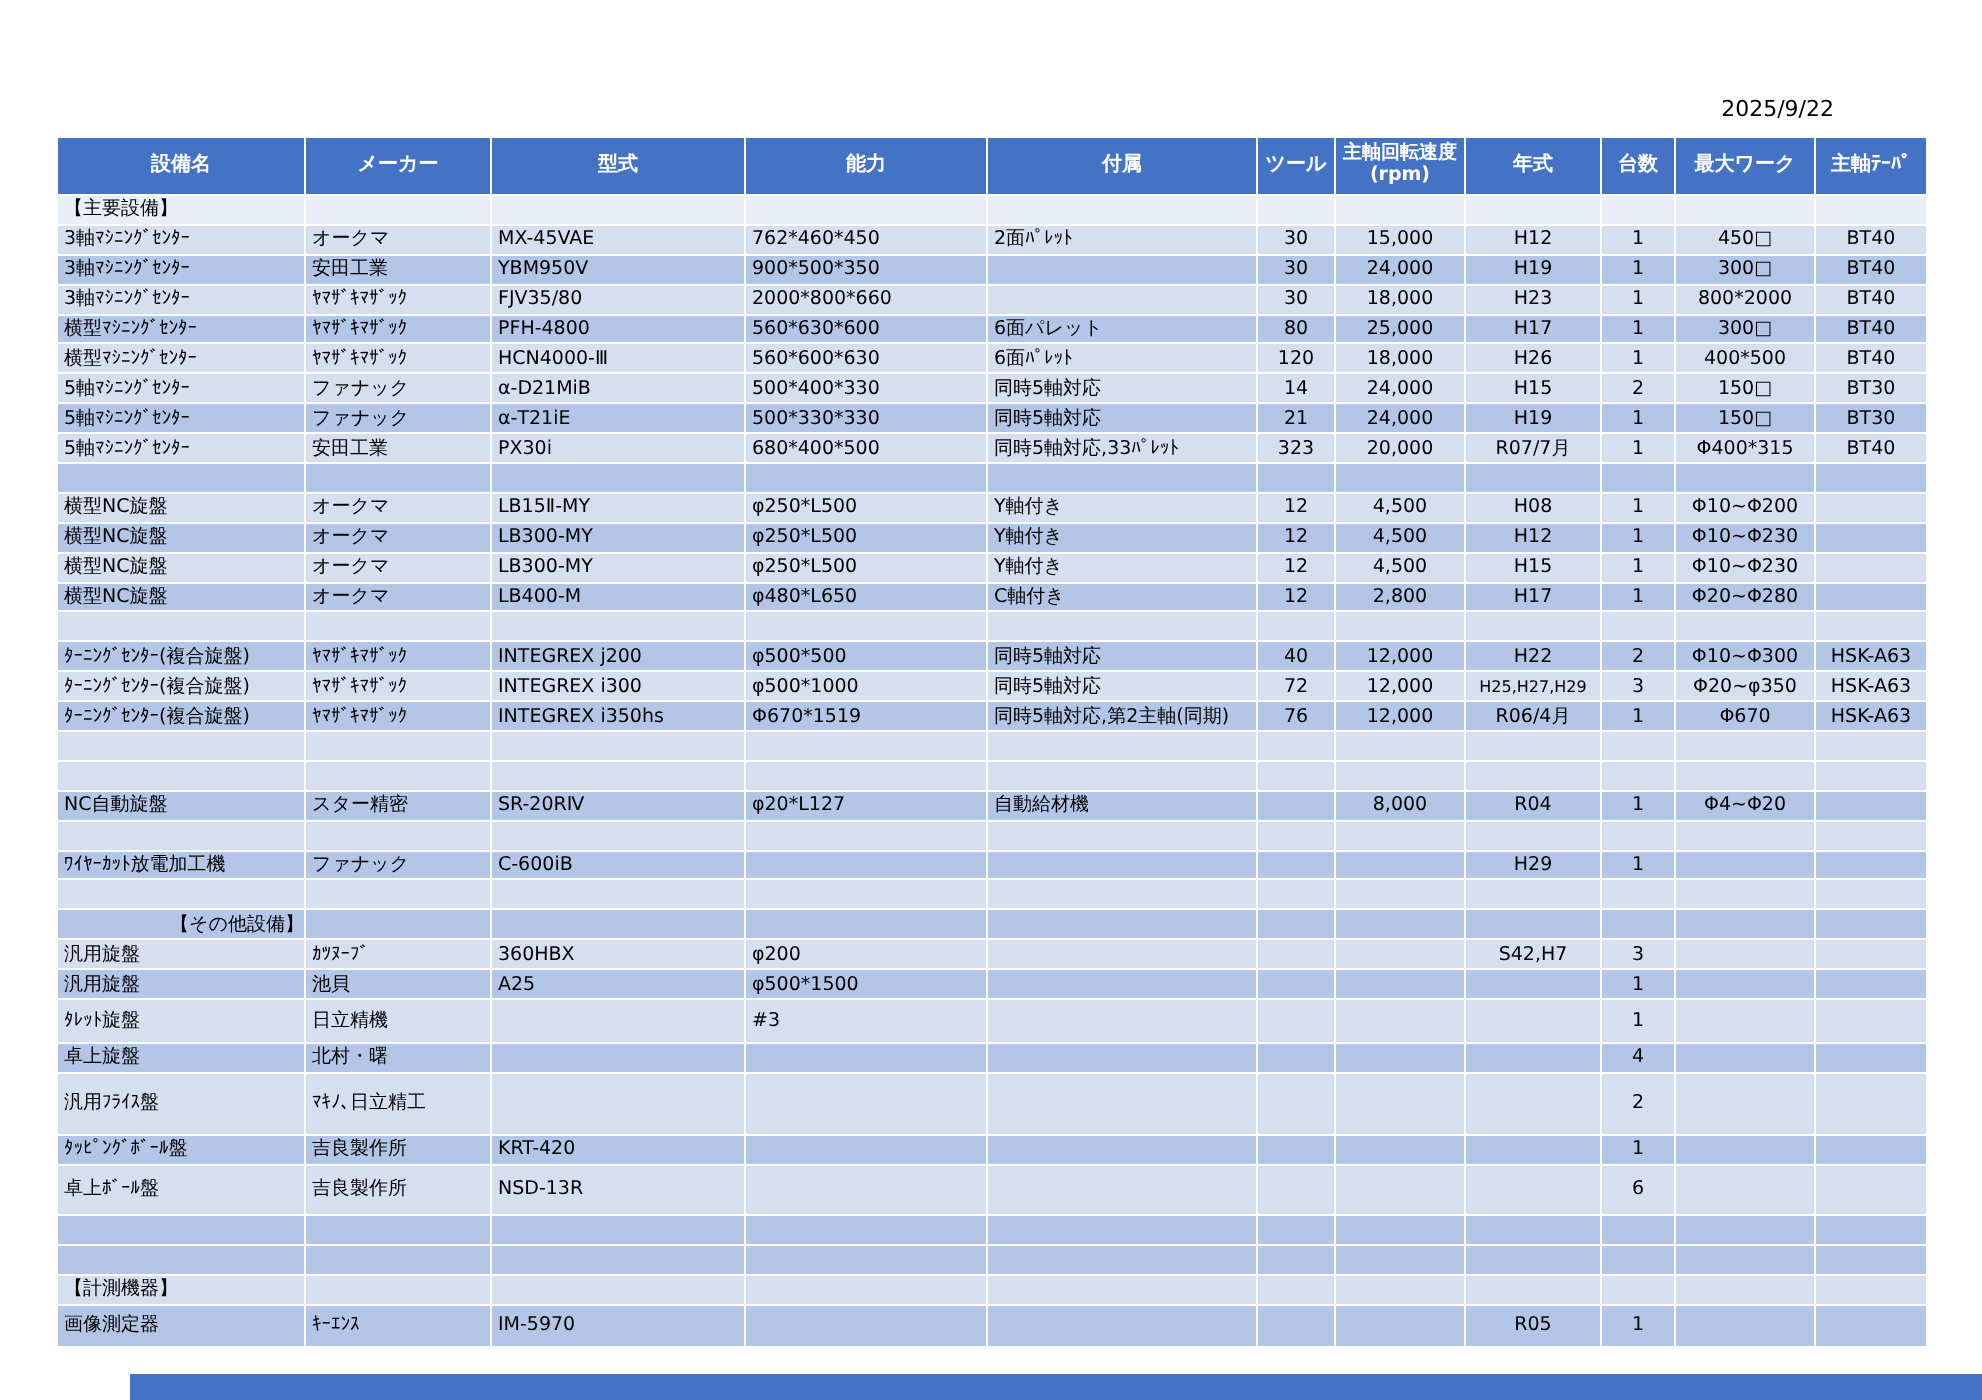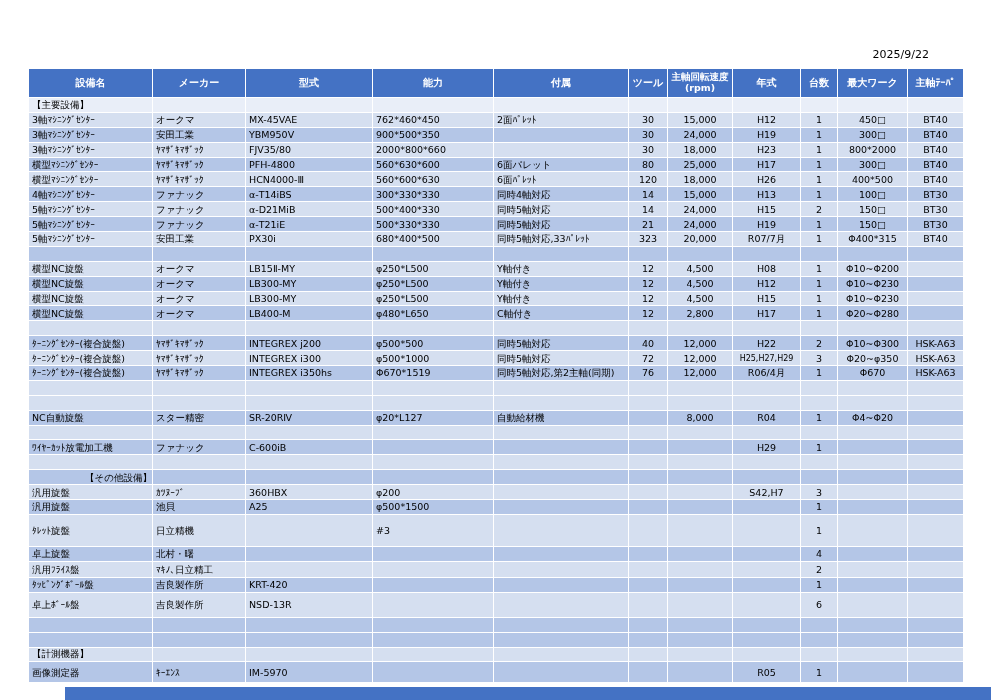"2025/9/22" .date-label { right: 62px -> 74px }
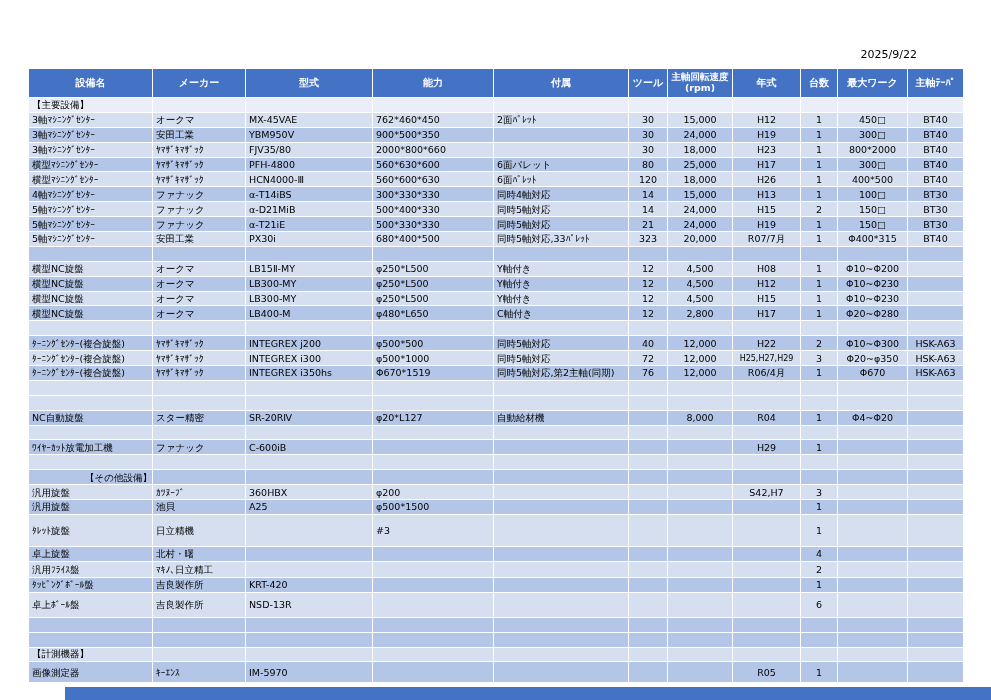"4軸ﾏｼﾆﾝｸﾞｾﾝﾀｰ" tr.shade-medium { html: <tr> <td>4軸ﾏｼﾆﾝｸﾞｾﾝﾀｰ</td> <td>ファナック</td> <td>α-T14iBS</td> <td>300*330*330</td> <td>同時4軸対応</td> <td>14</td> <td>15,000</td> <td>H13</td> <td>1</td> <td>100□</td> <td>BT30</td> </tr> -> none }
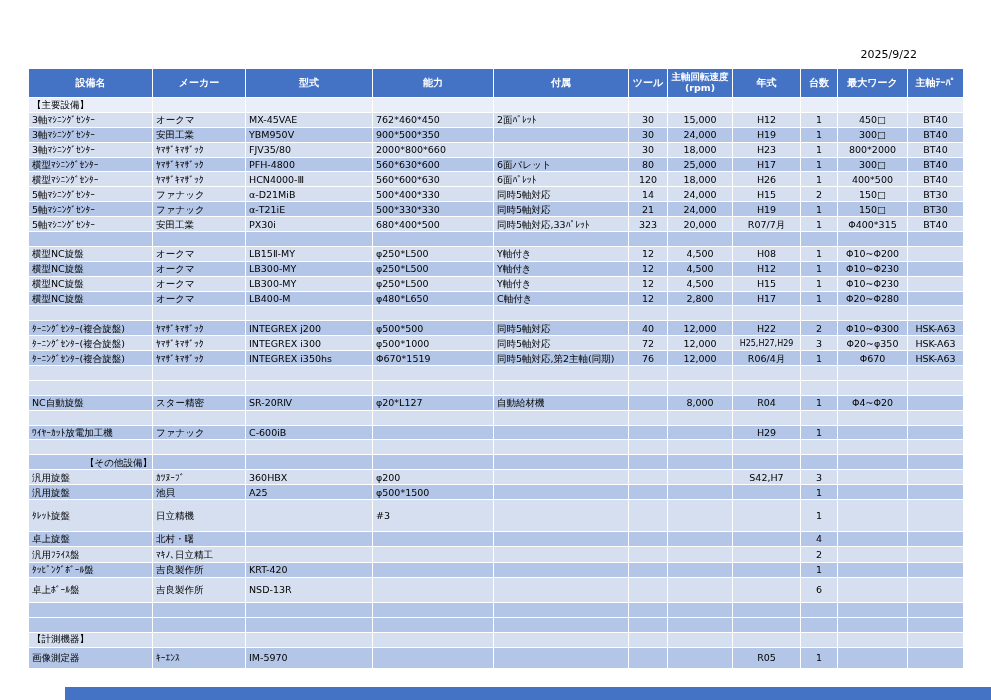"ﾀﾚｯﾄ旋盤" tr.shade-light { height: 32px -> 22px }
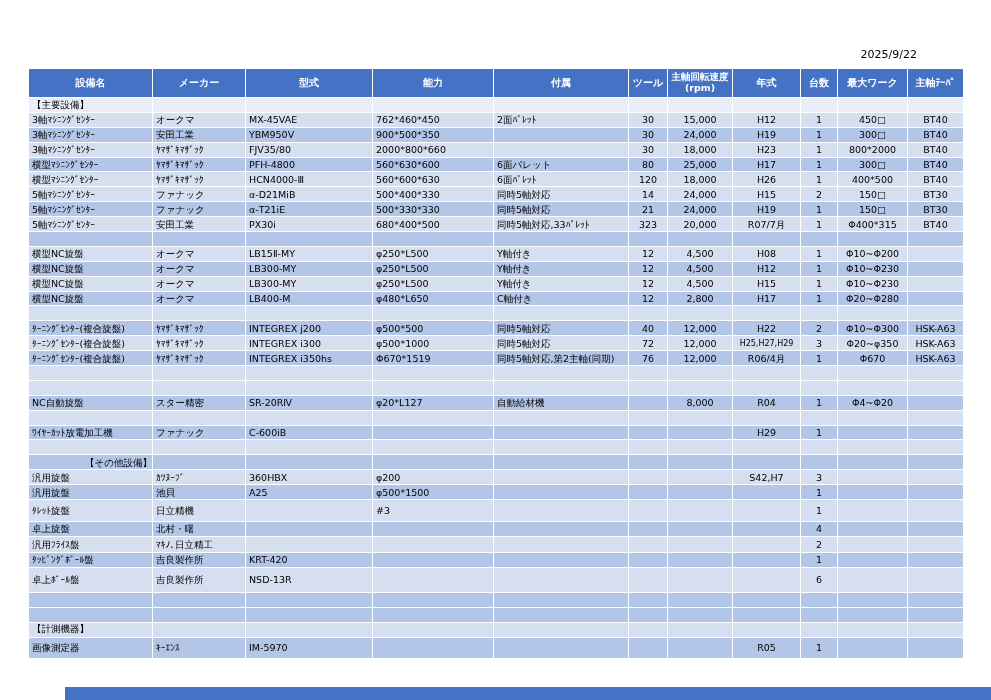"汎用ﾌﾗｲｽ盤" tr.shade-light { height: 16px -> 31px }
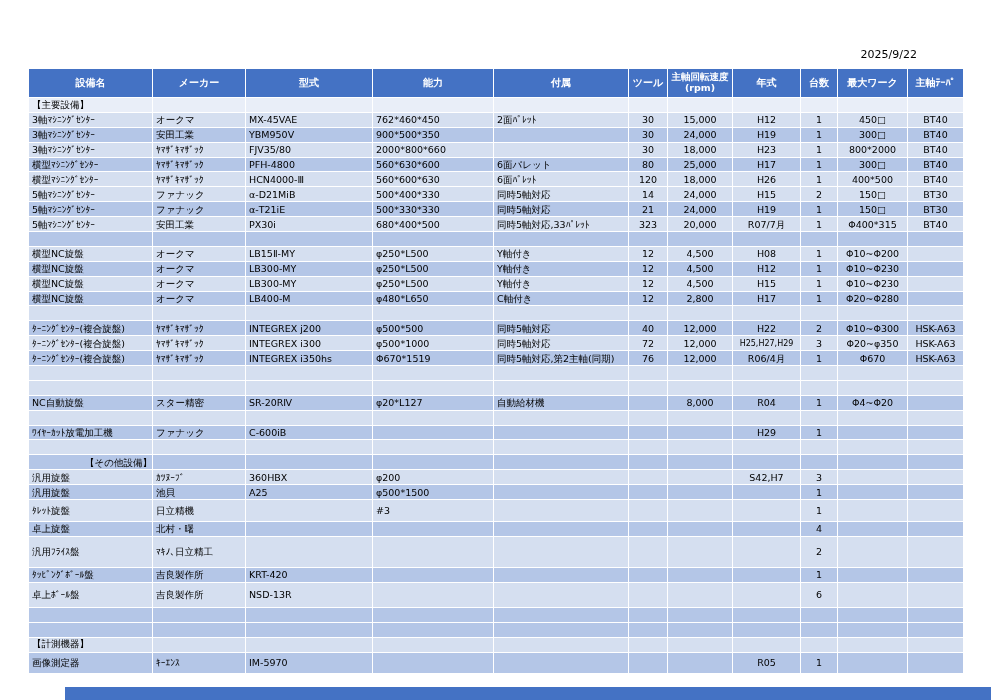"【計測機器】" tr.shade-light { font-family: Liberation Mono, monospace -> none }
